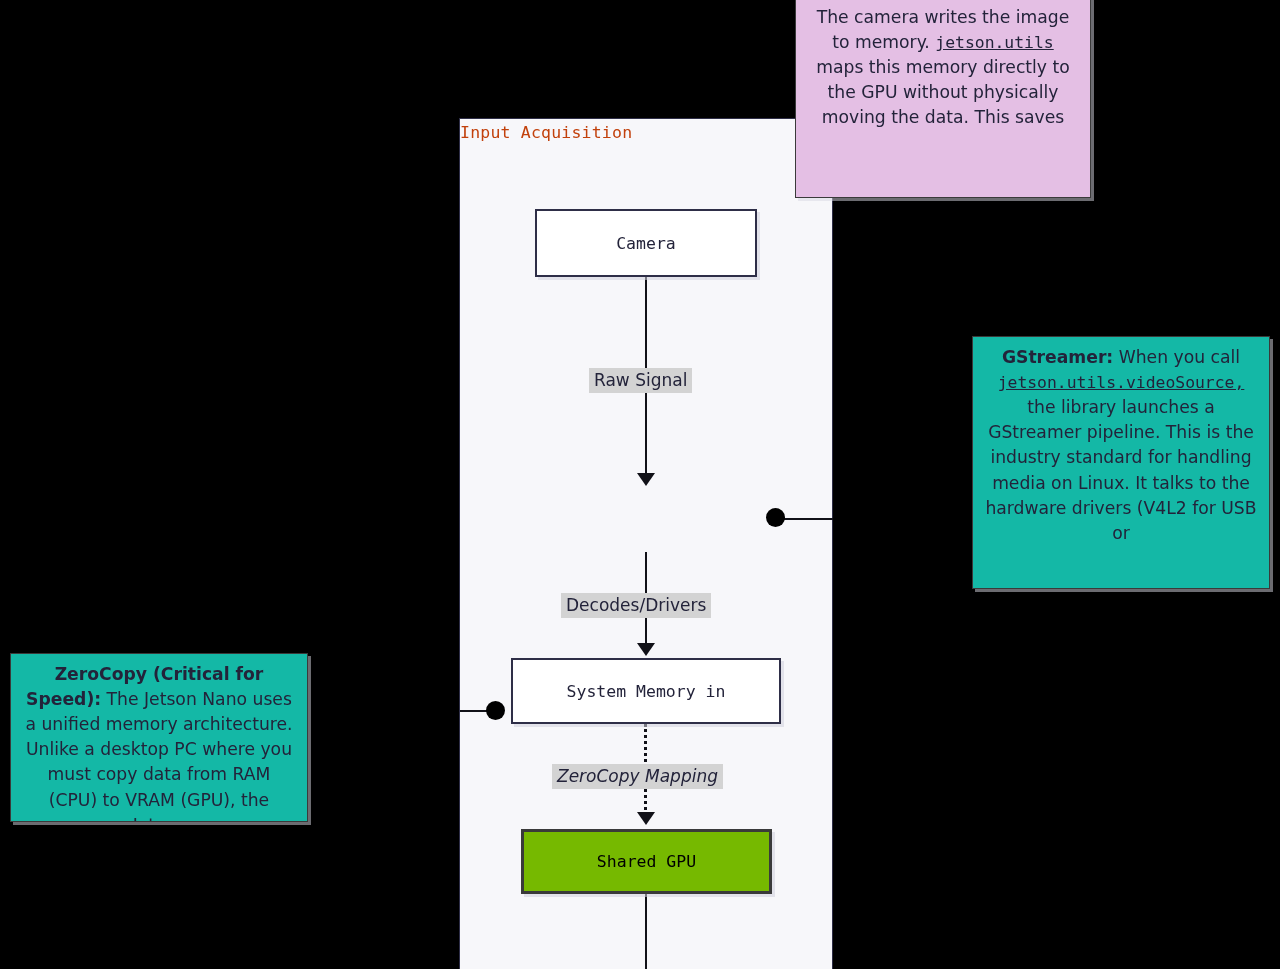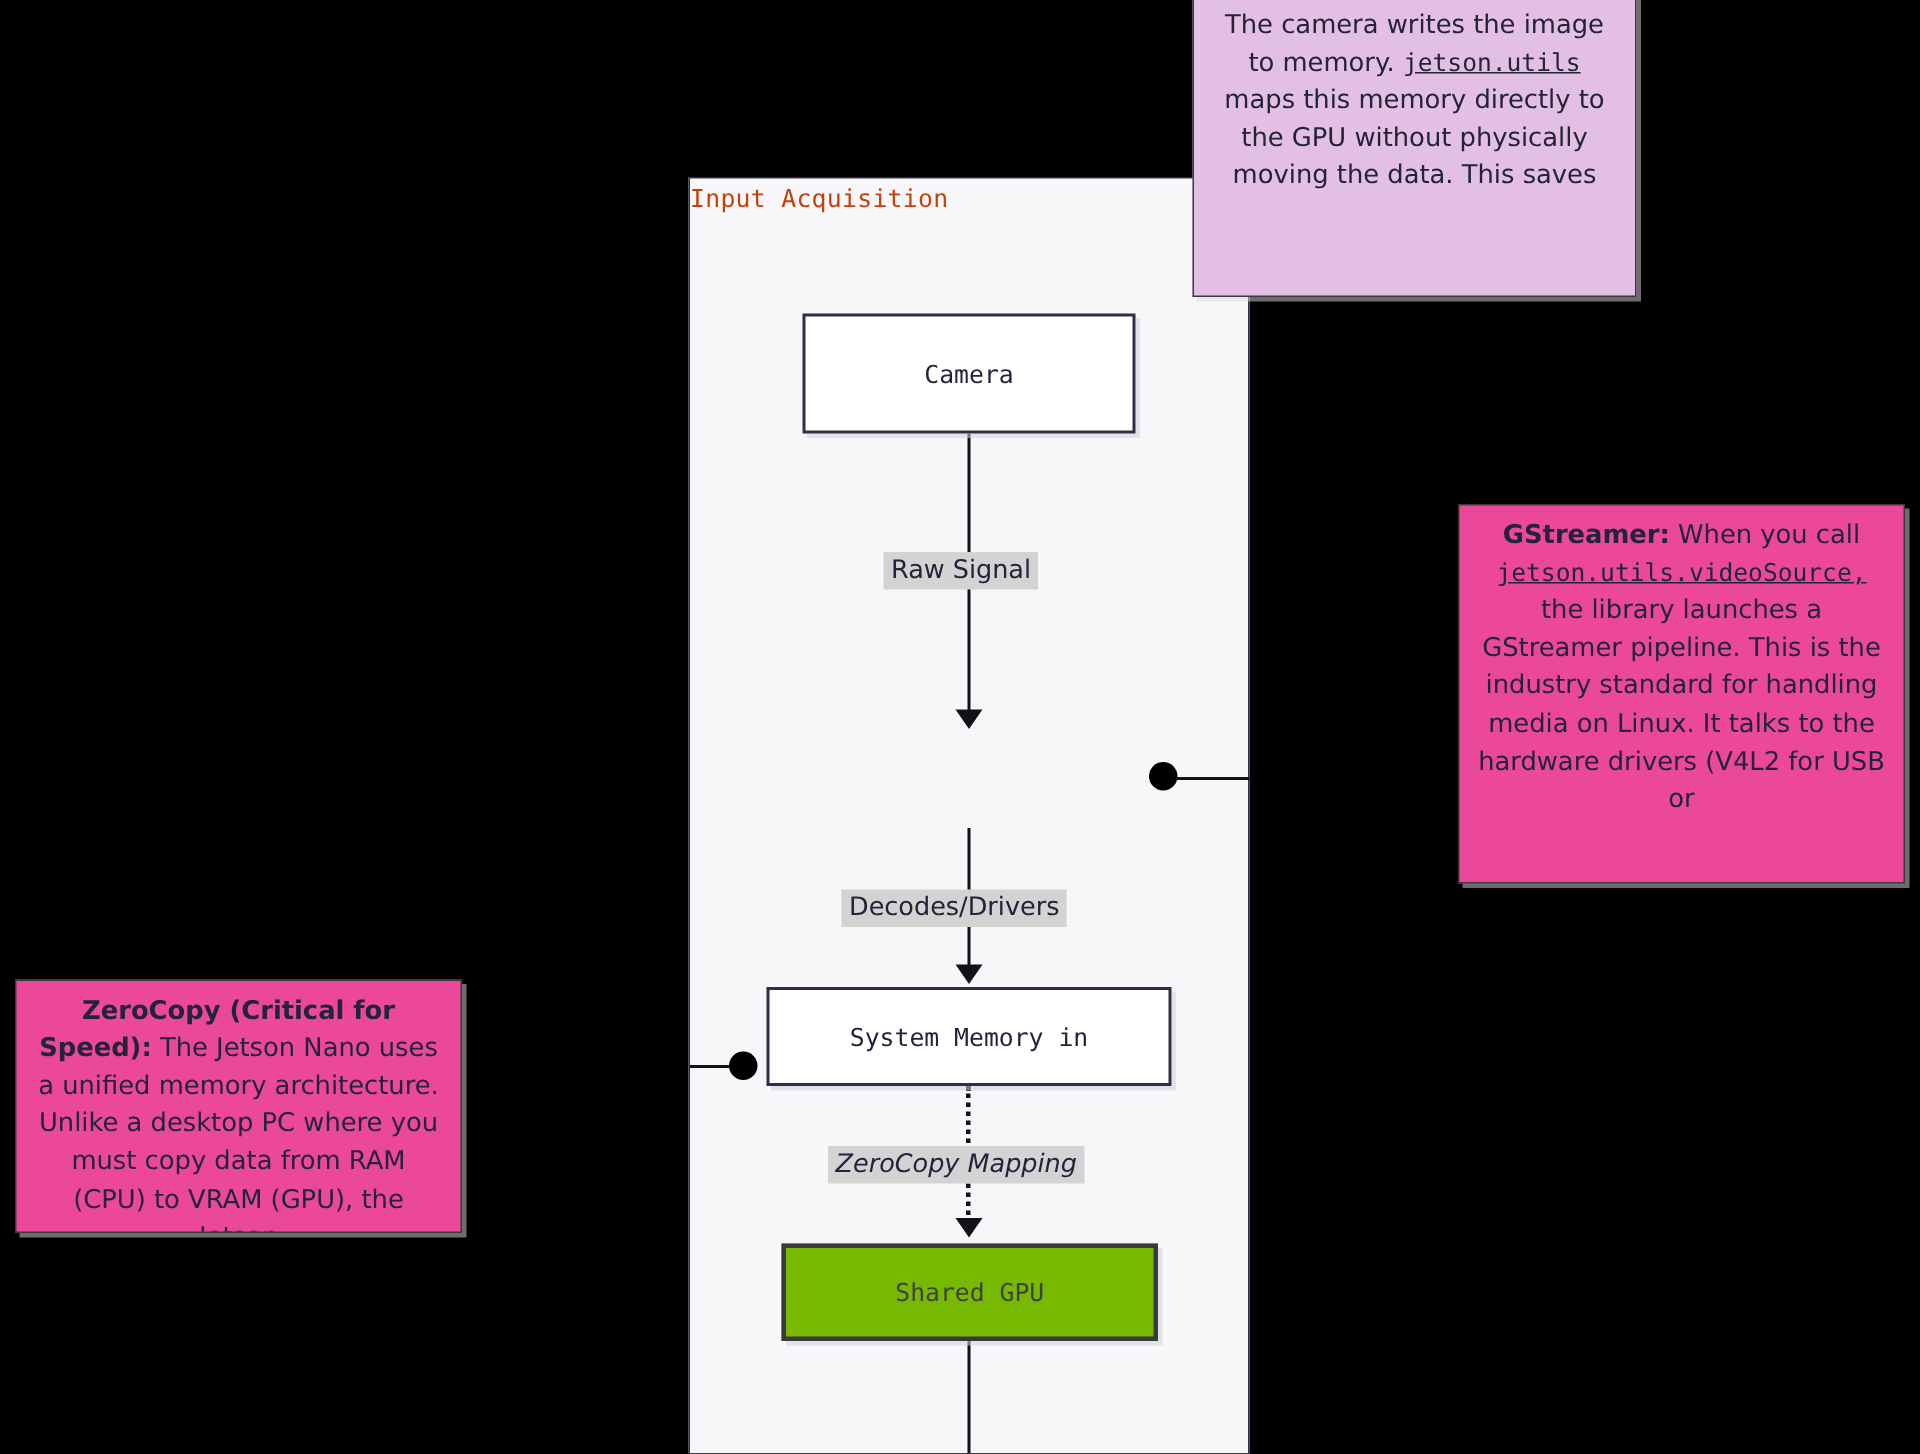"Camera" #node-camera { height: 80px -> 68px }
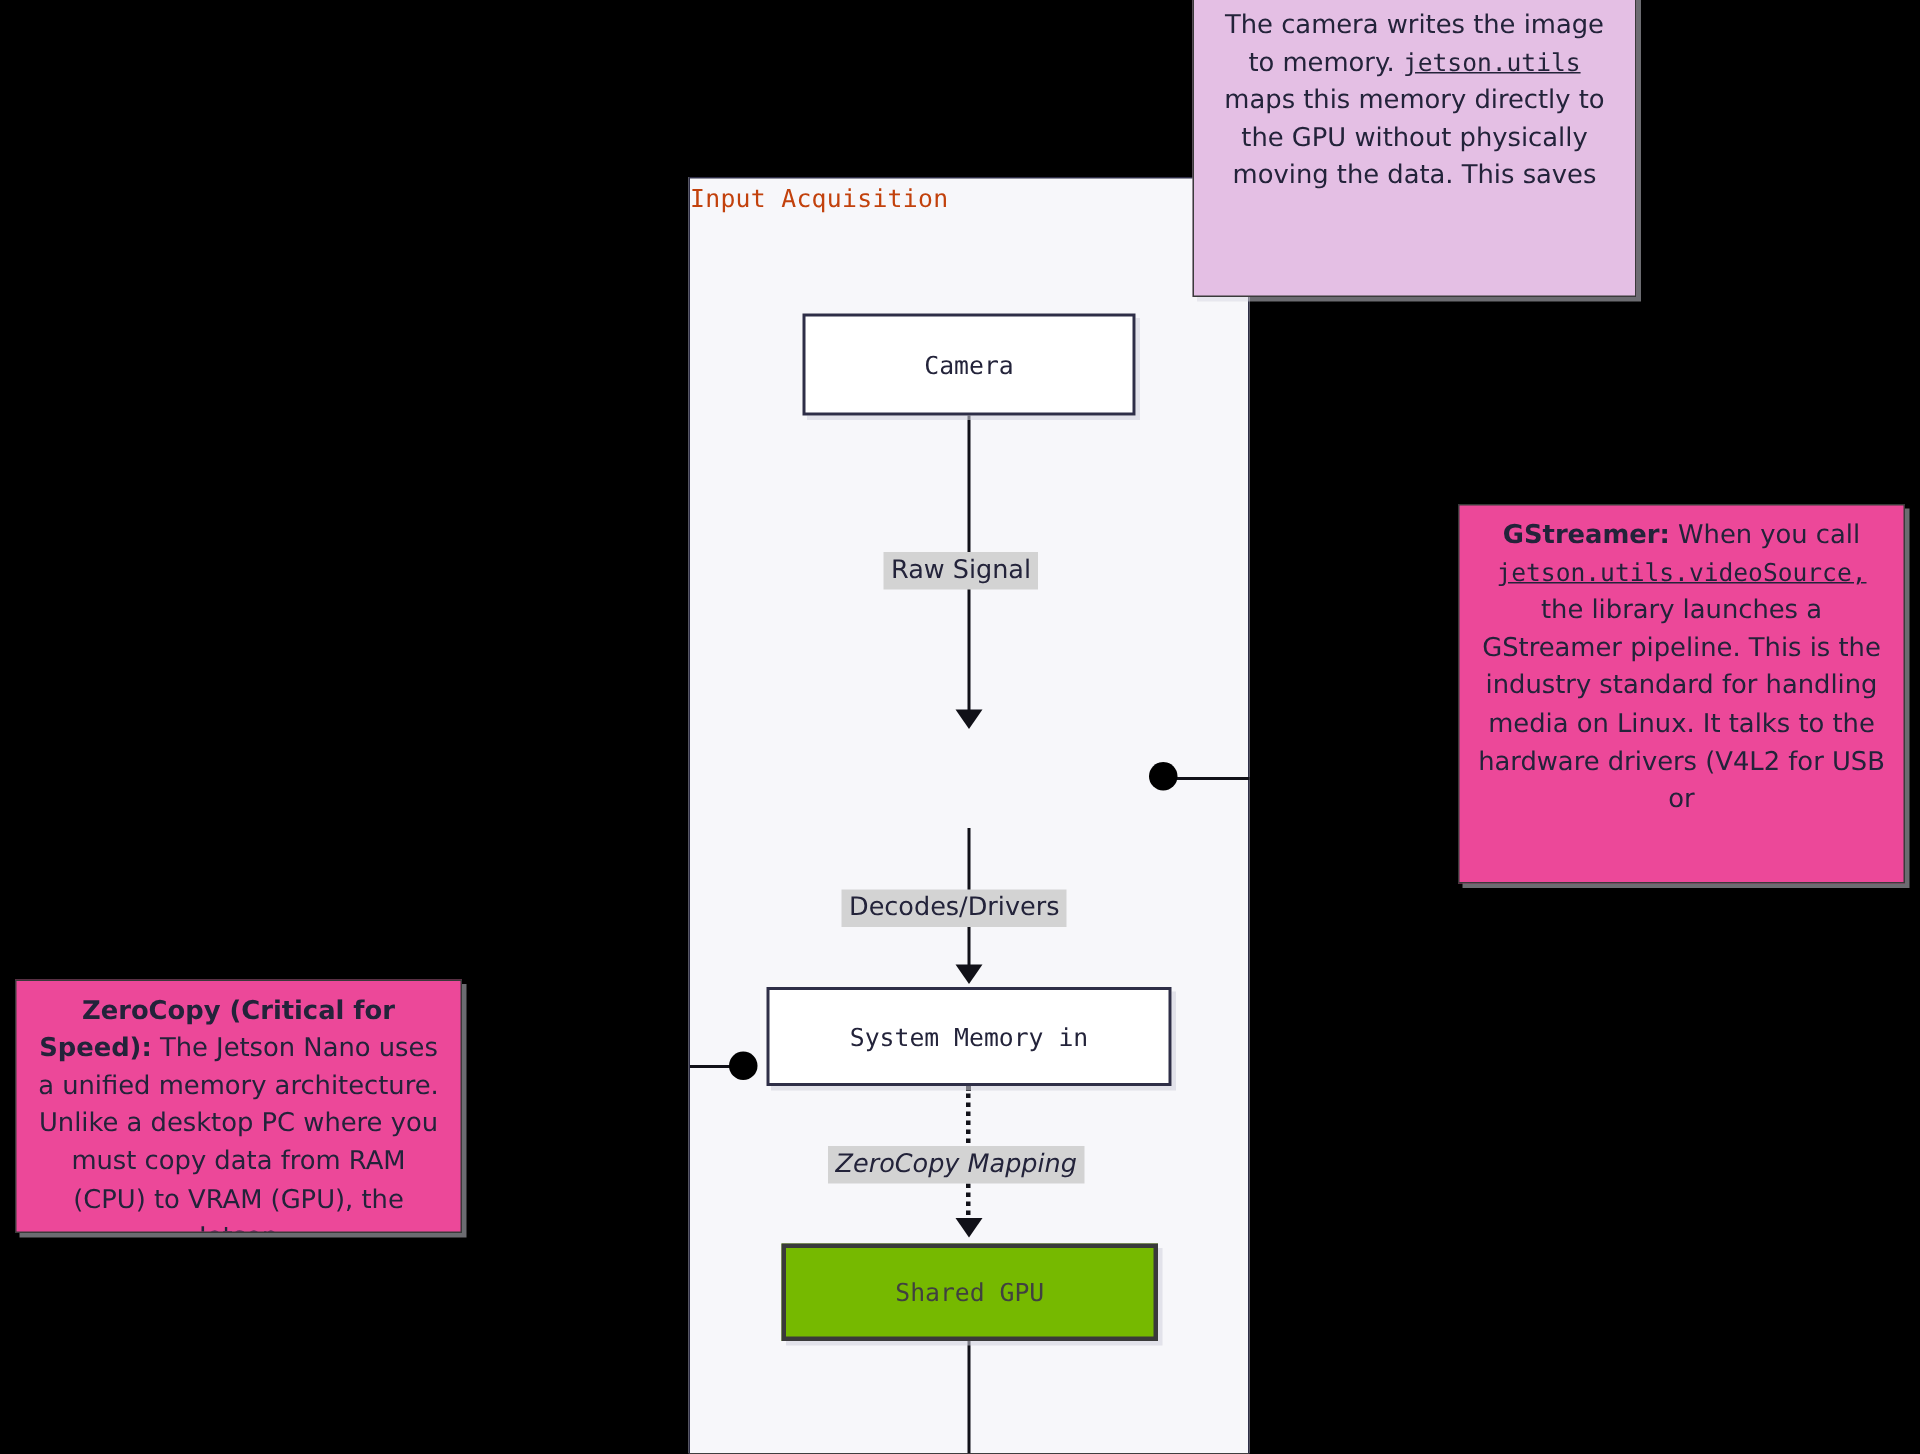"GStreamer: When you call" .note.yellow { background: #ec4899 -> #14b8a6 }
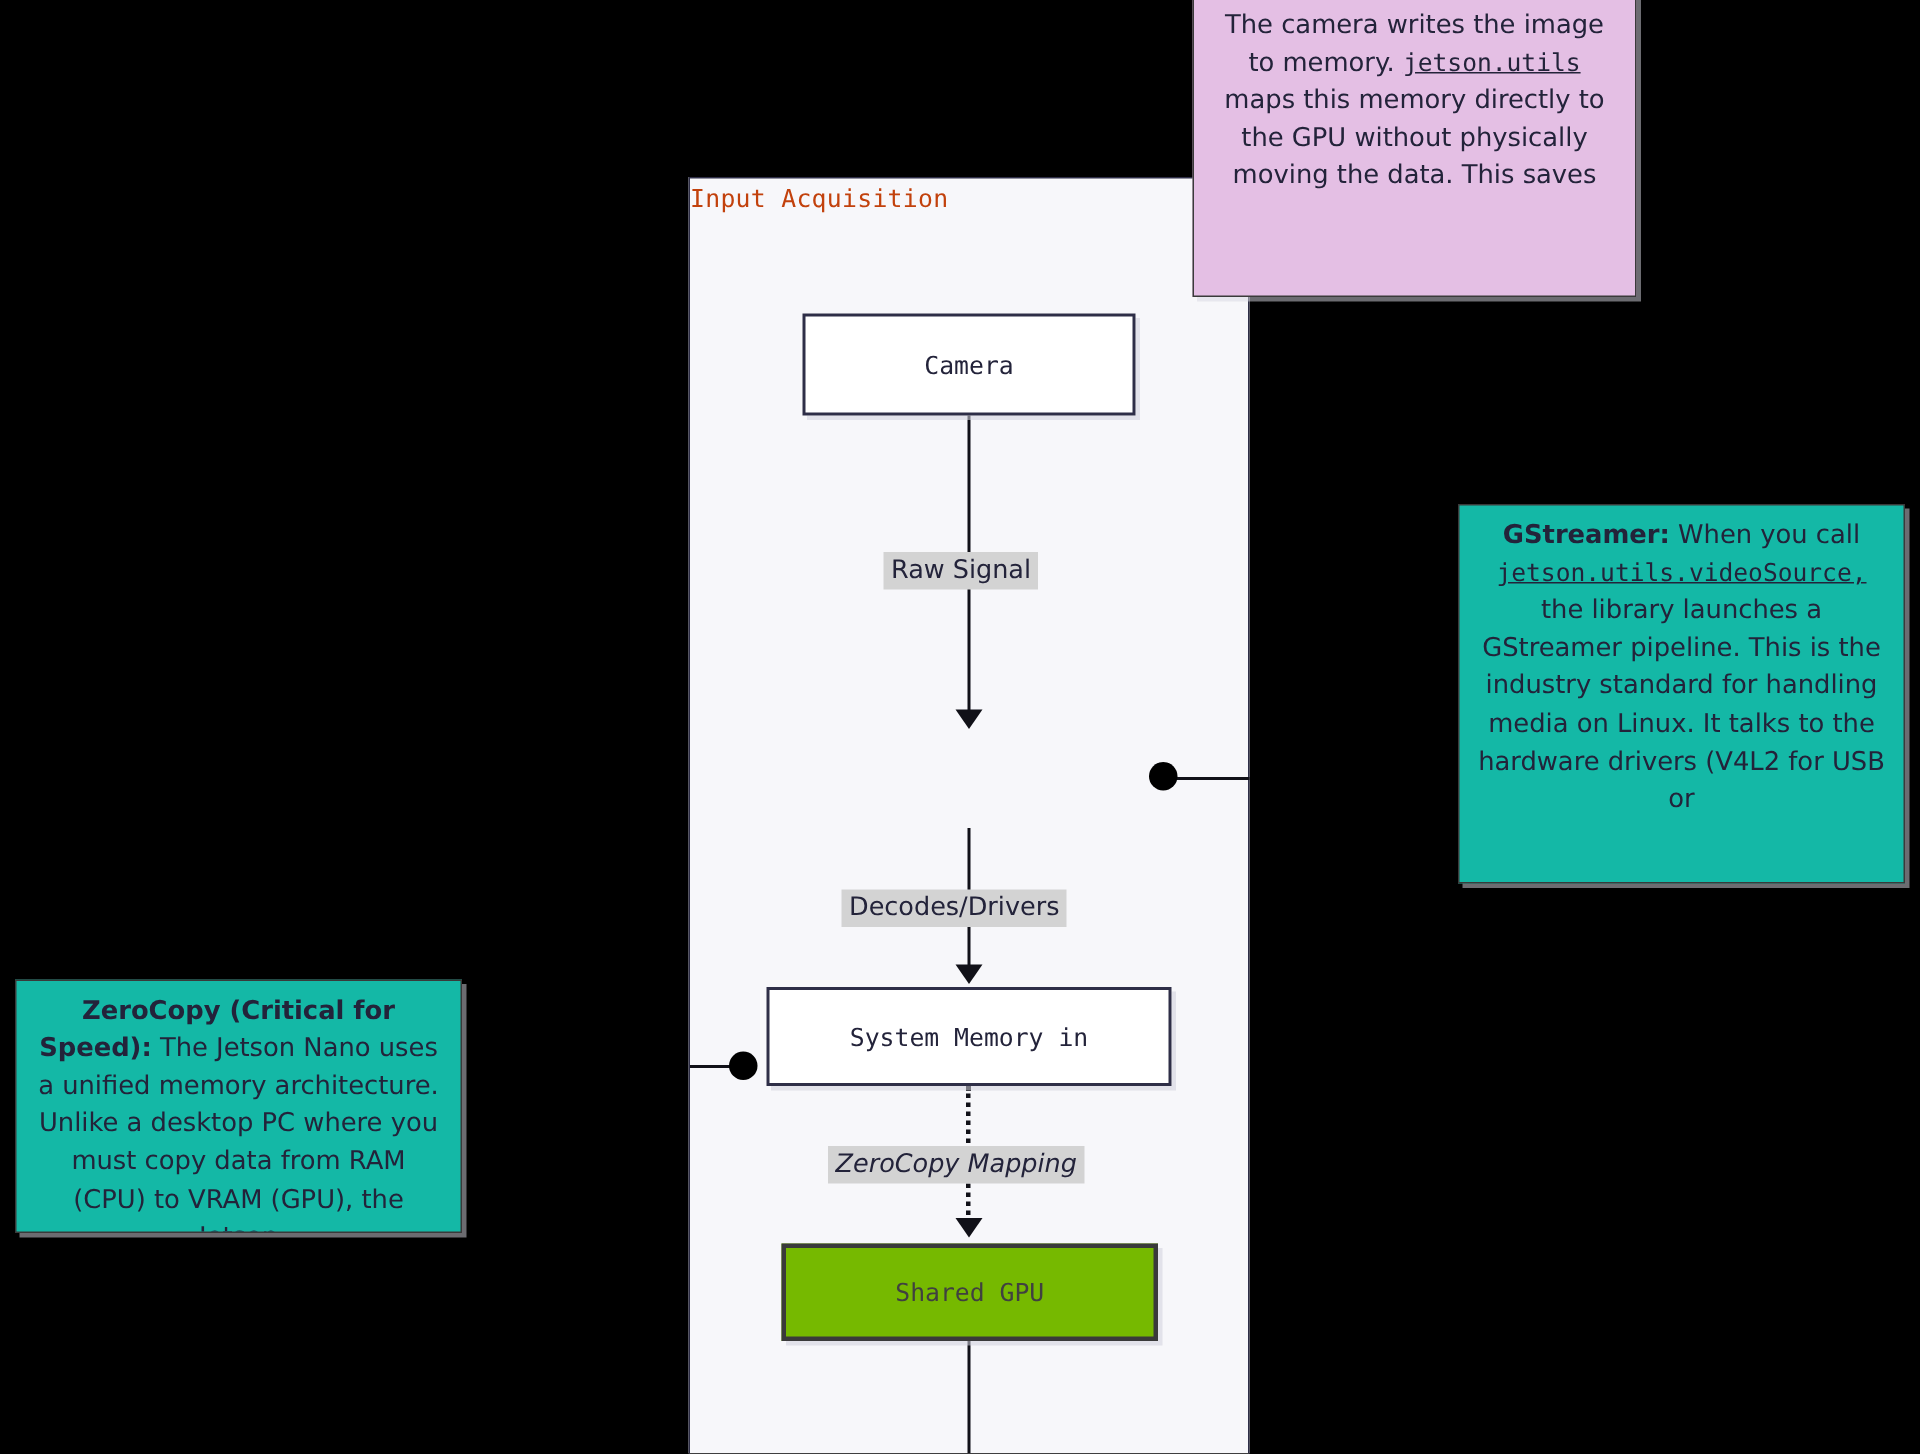"Shared GPU" .node.green { color: #404040 -> #000000 }
